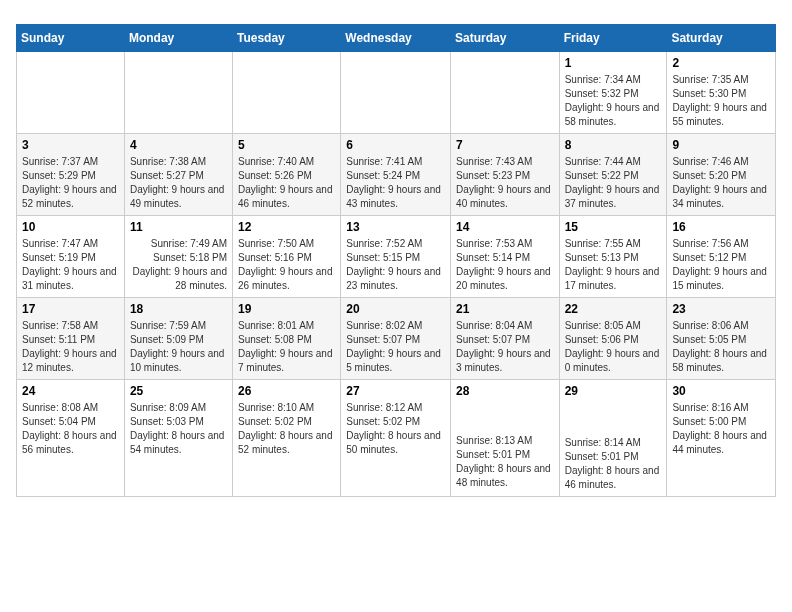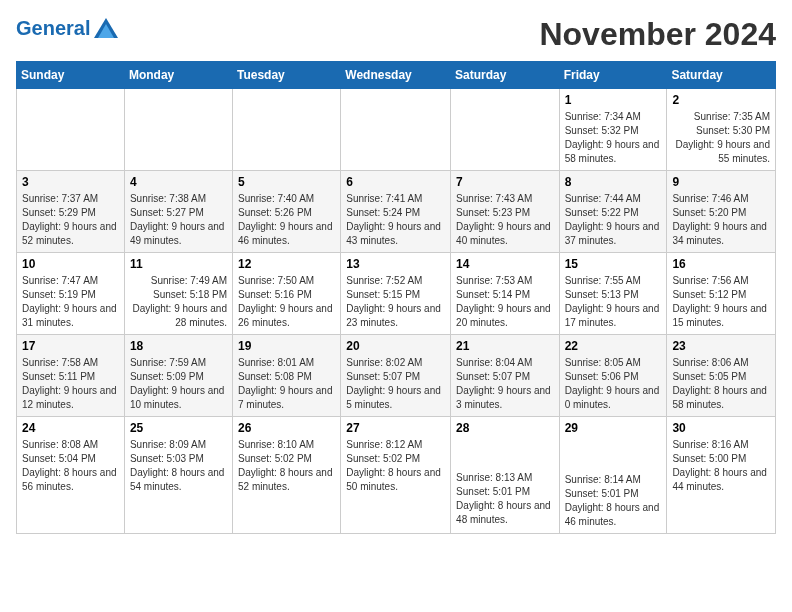"General" div.logo-text { html: <div> <span>General</span><svg> <polygon></polygon> <polygon></polygon> </svg> </div> -> none }
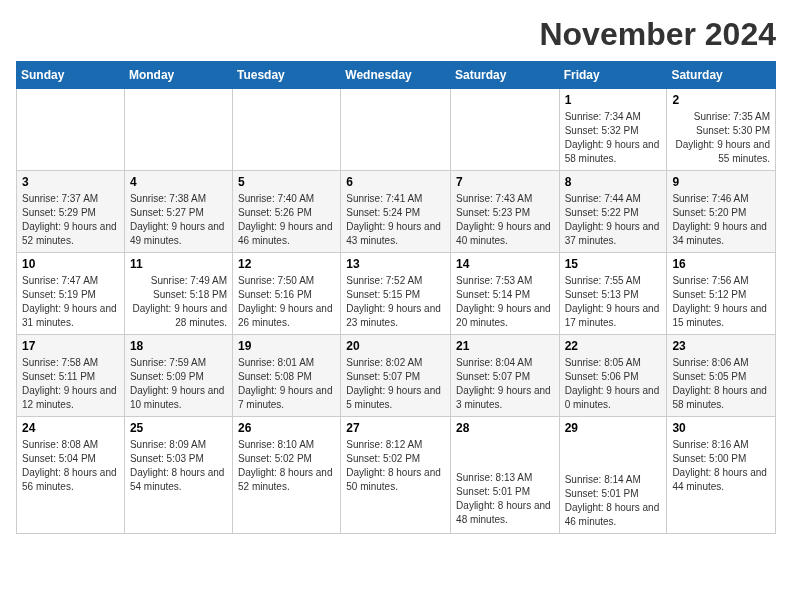"November 2024" div.month-title { html: <div>November 2024</div> -> none }
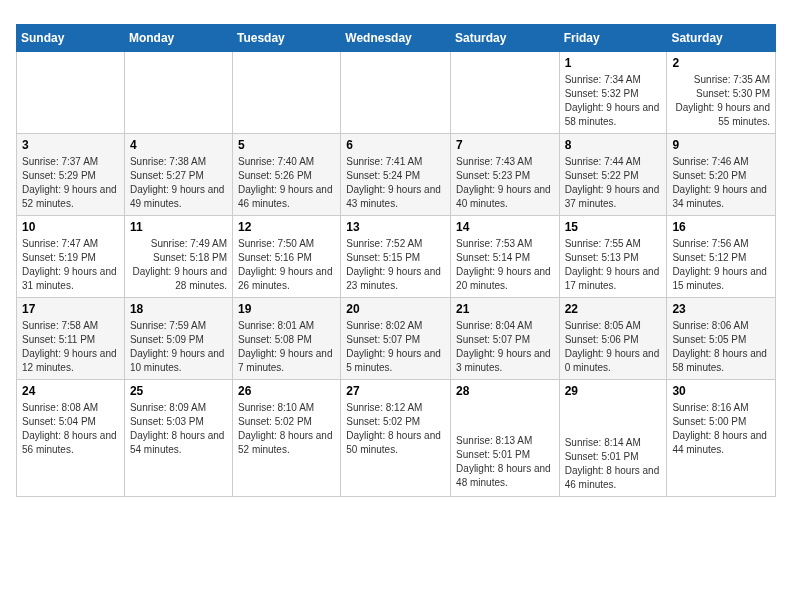"Sunrise: 7:35 AM" div.day-info { text-align: right -> none }
